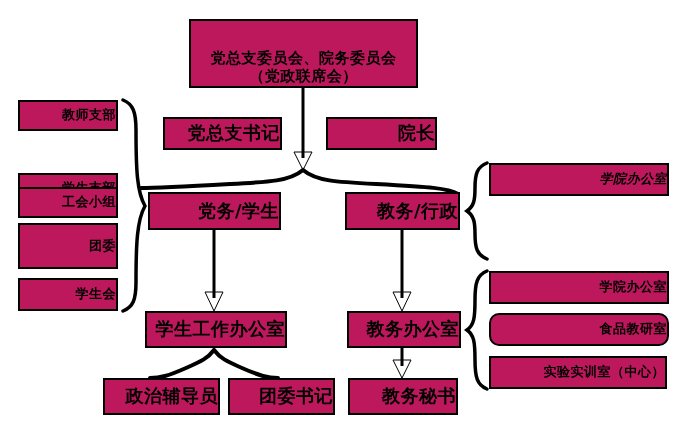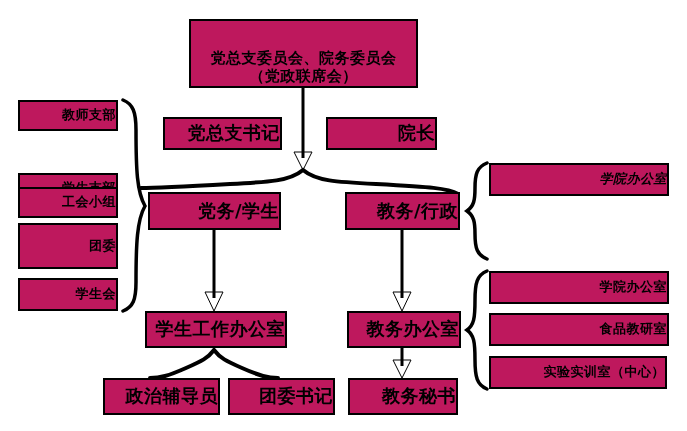"食品教研室" div.node { border-radius: none -> 10px }
